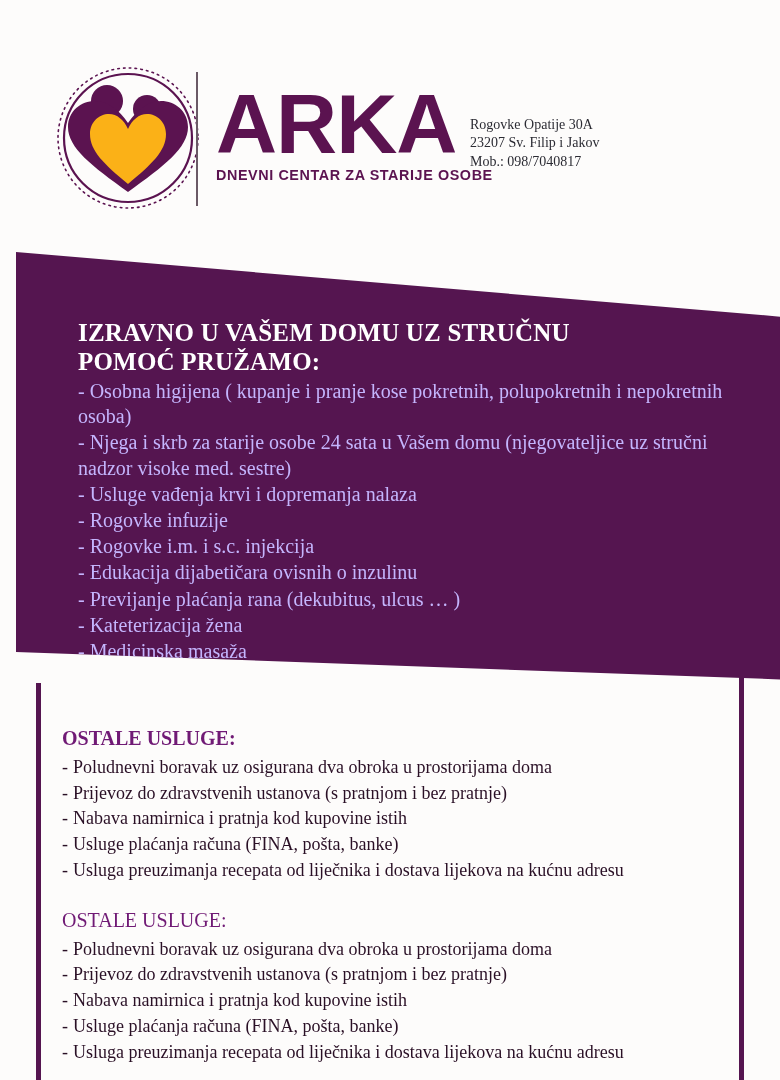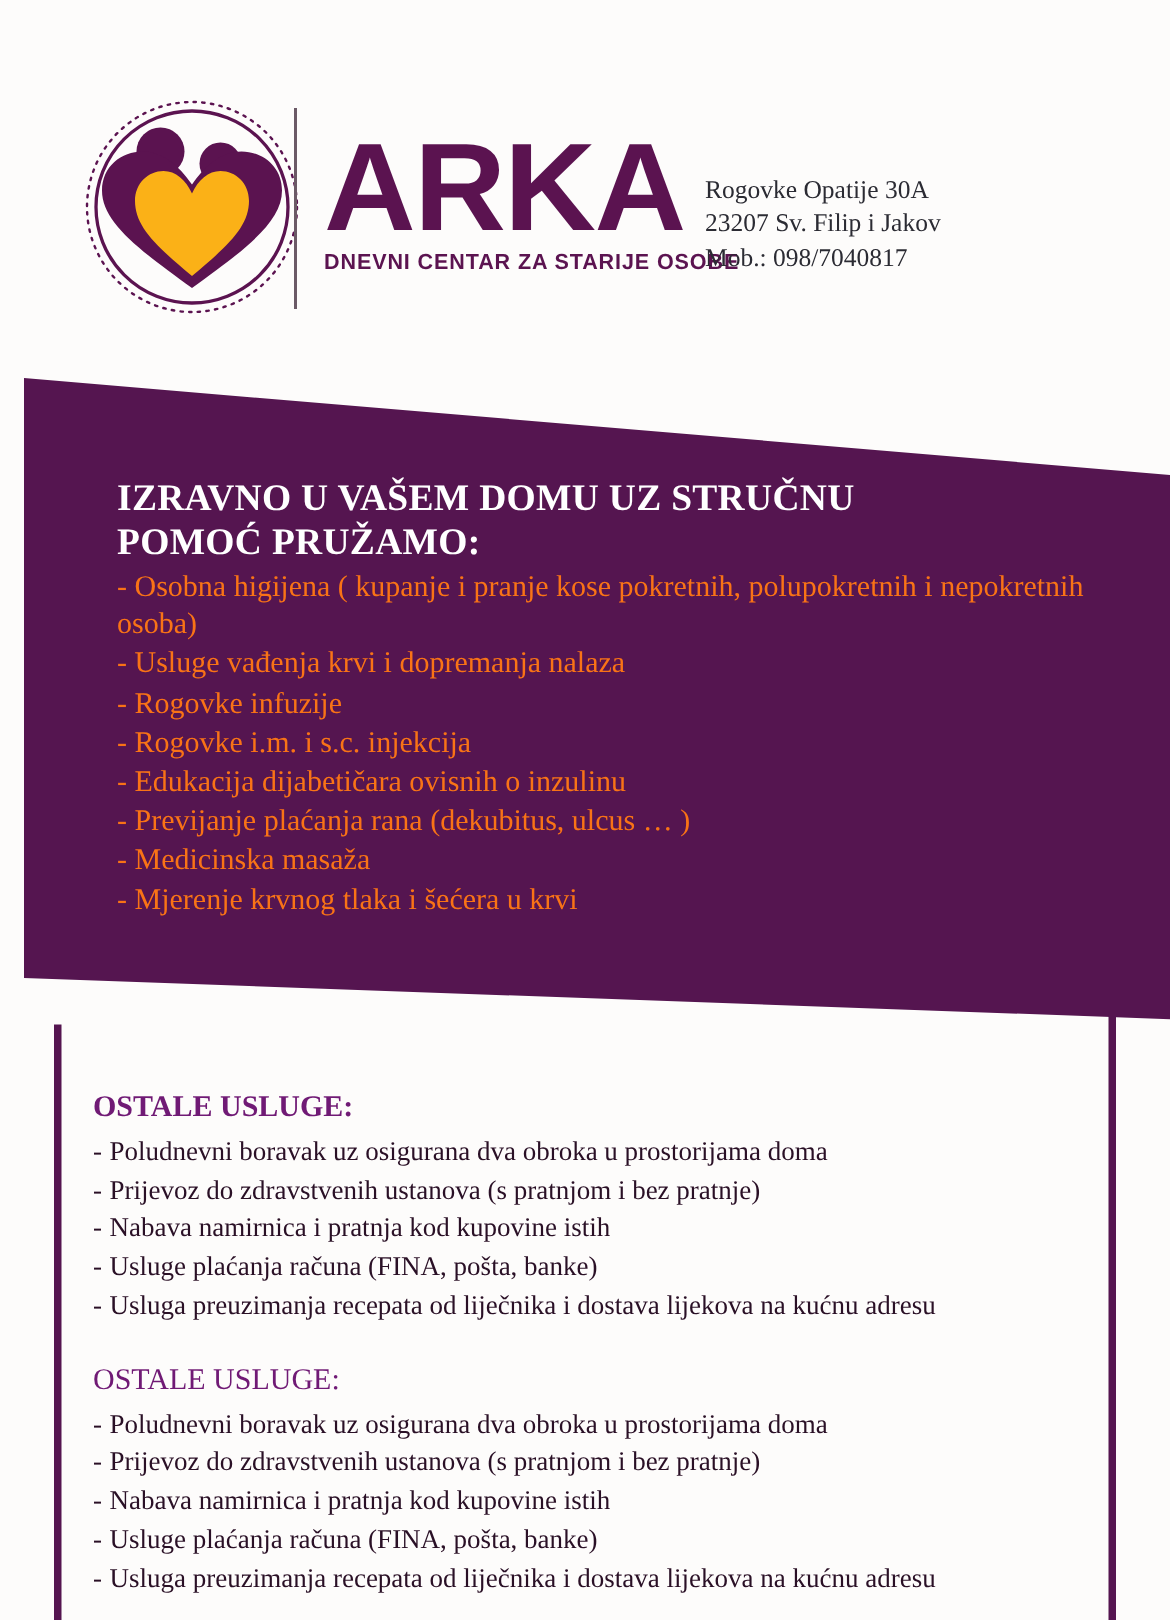"Rogovke Opatije 30A" #contact { font-size: 17px -> 14px }
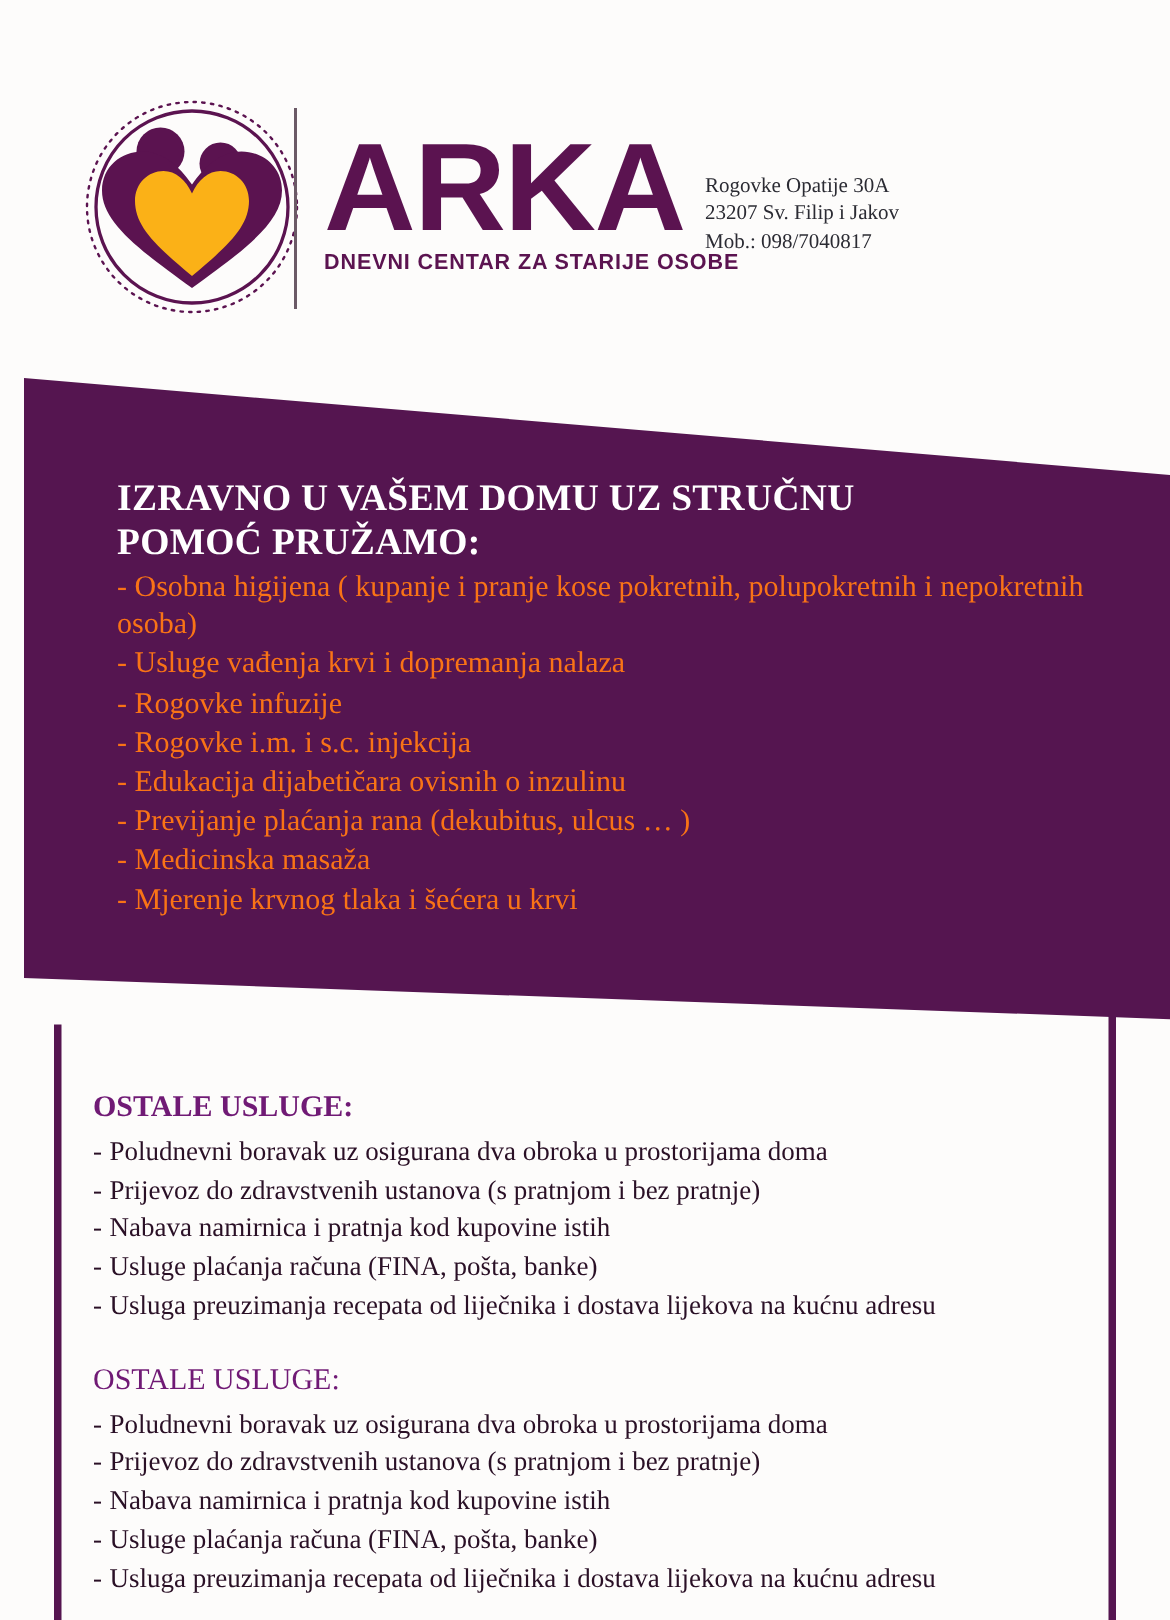"- Osobna higijena ( kupanje" .purple-list li { color: #f97316 -> #c4b5fd }
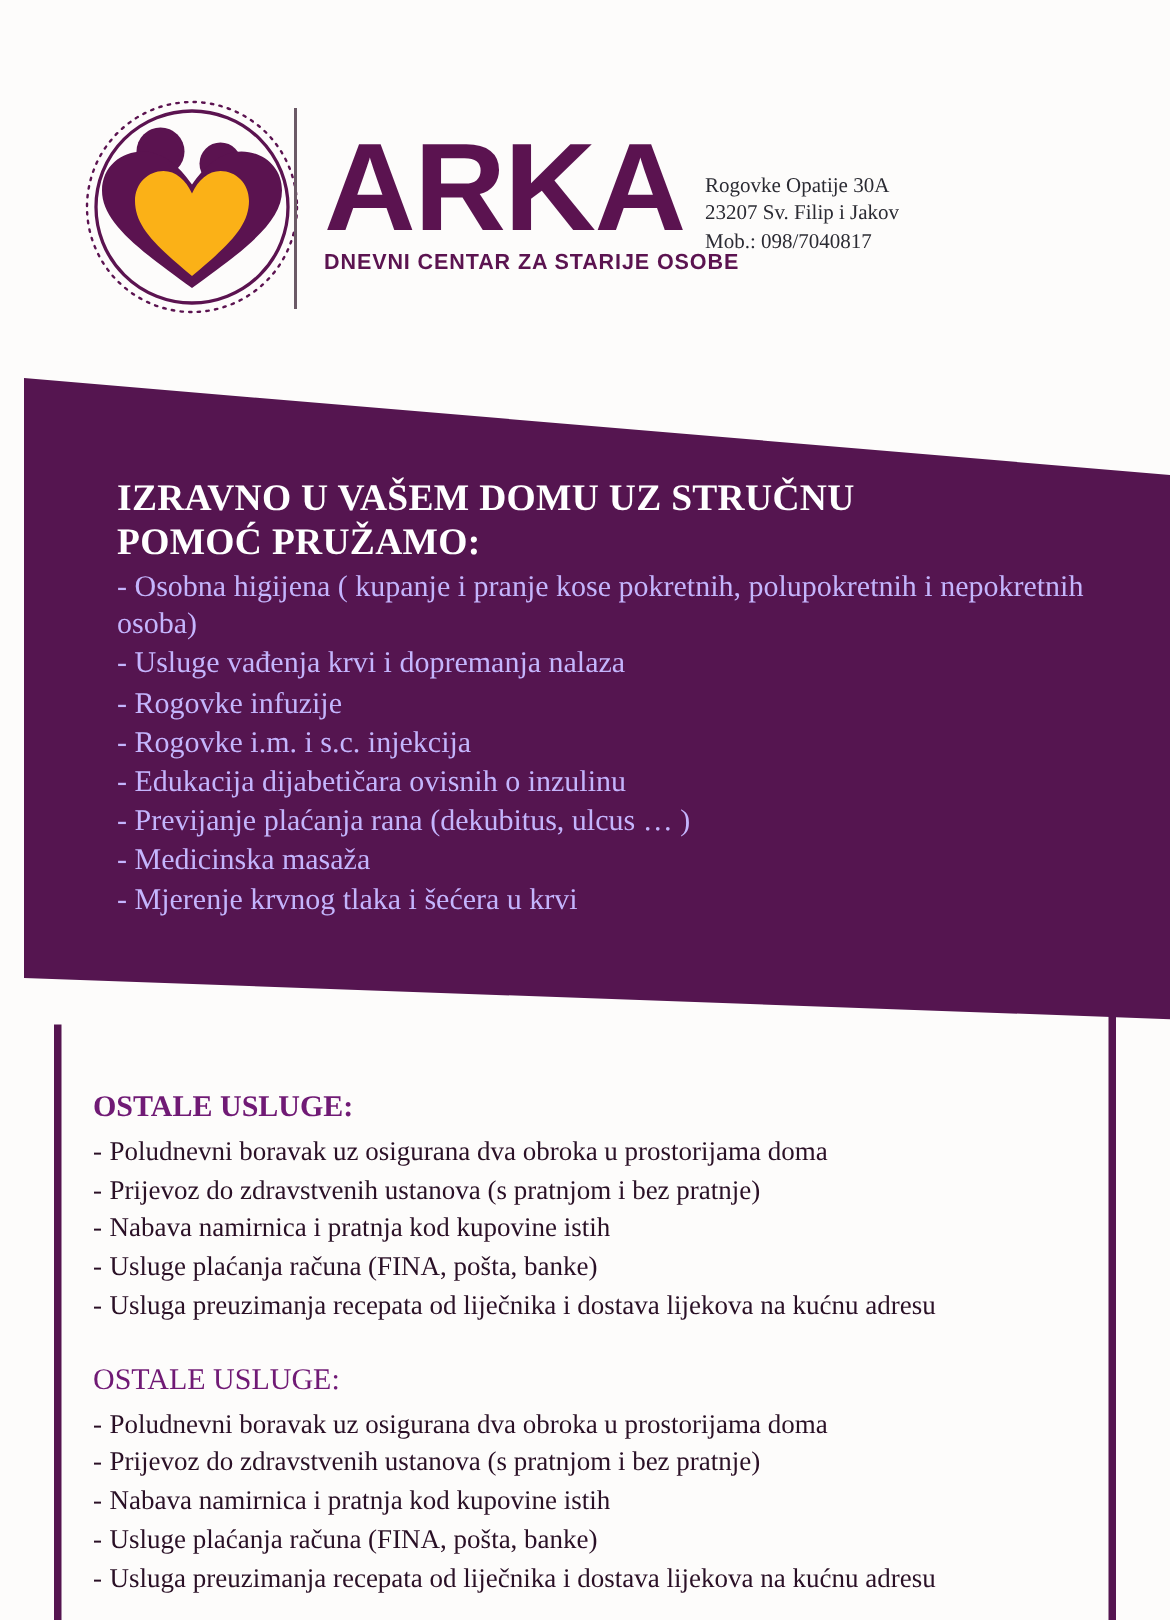"- Njega i skrb za" li { html: none -> <li><span>-</span><span>Njega i skrb za starije osobe 24 sata u Vašem domu (njegovateljice uz stručni nadzor visoke med. sestre)</span></li> }
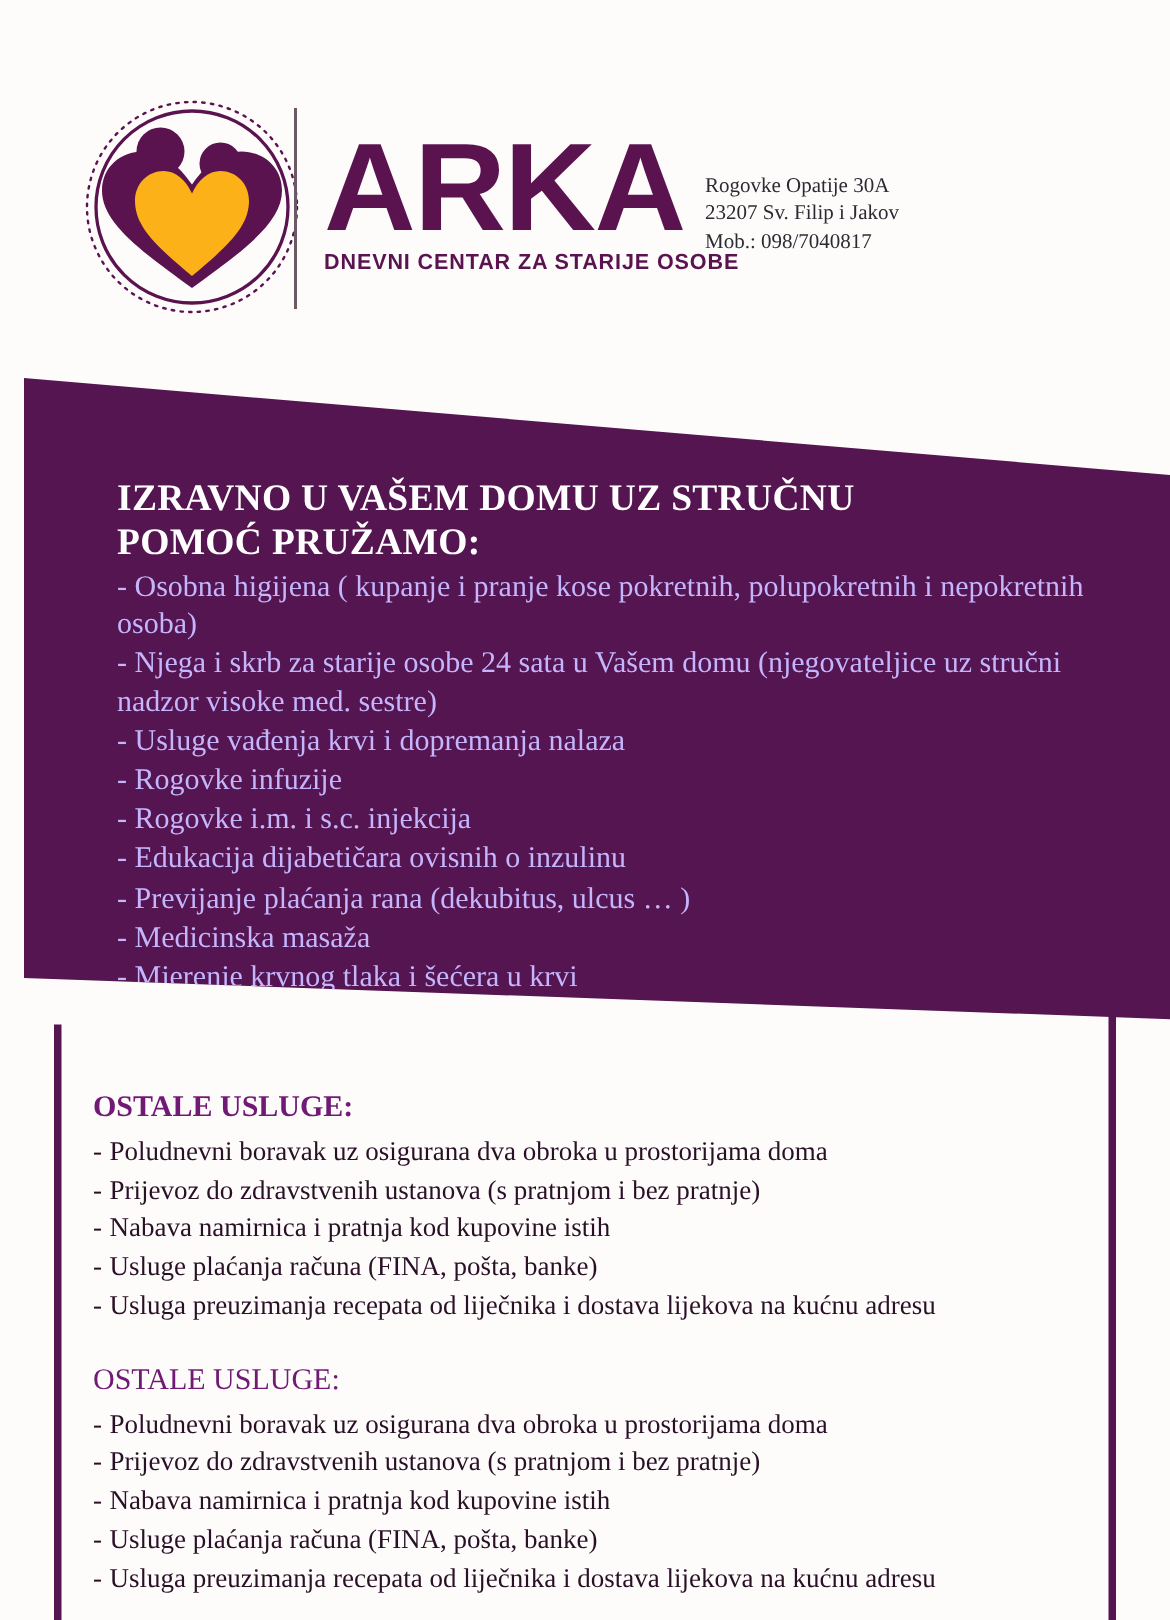"- Kateterizacija žena" li { html: none -> <li><span>-</span><span>Kateterizacija žena</span></li> }
